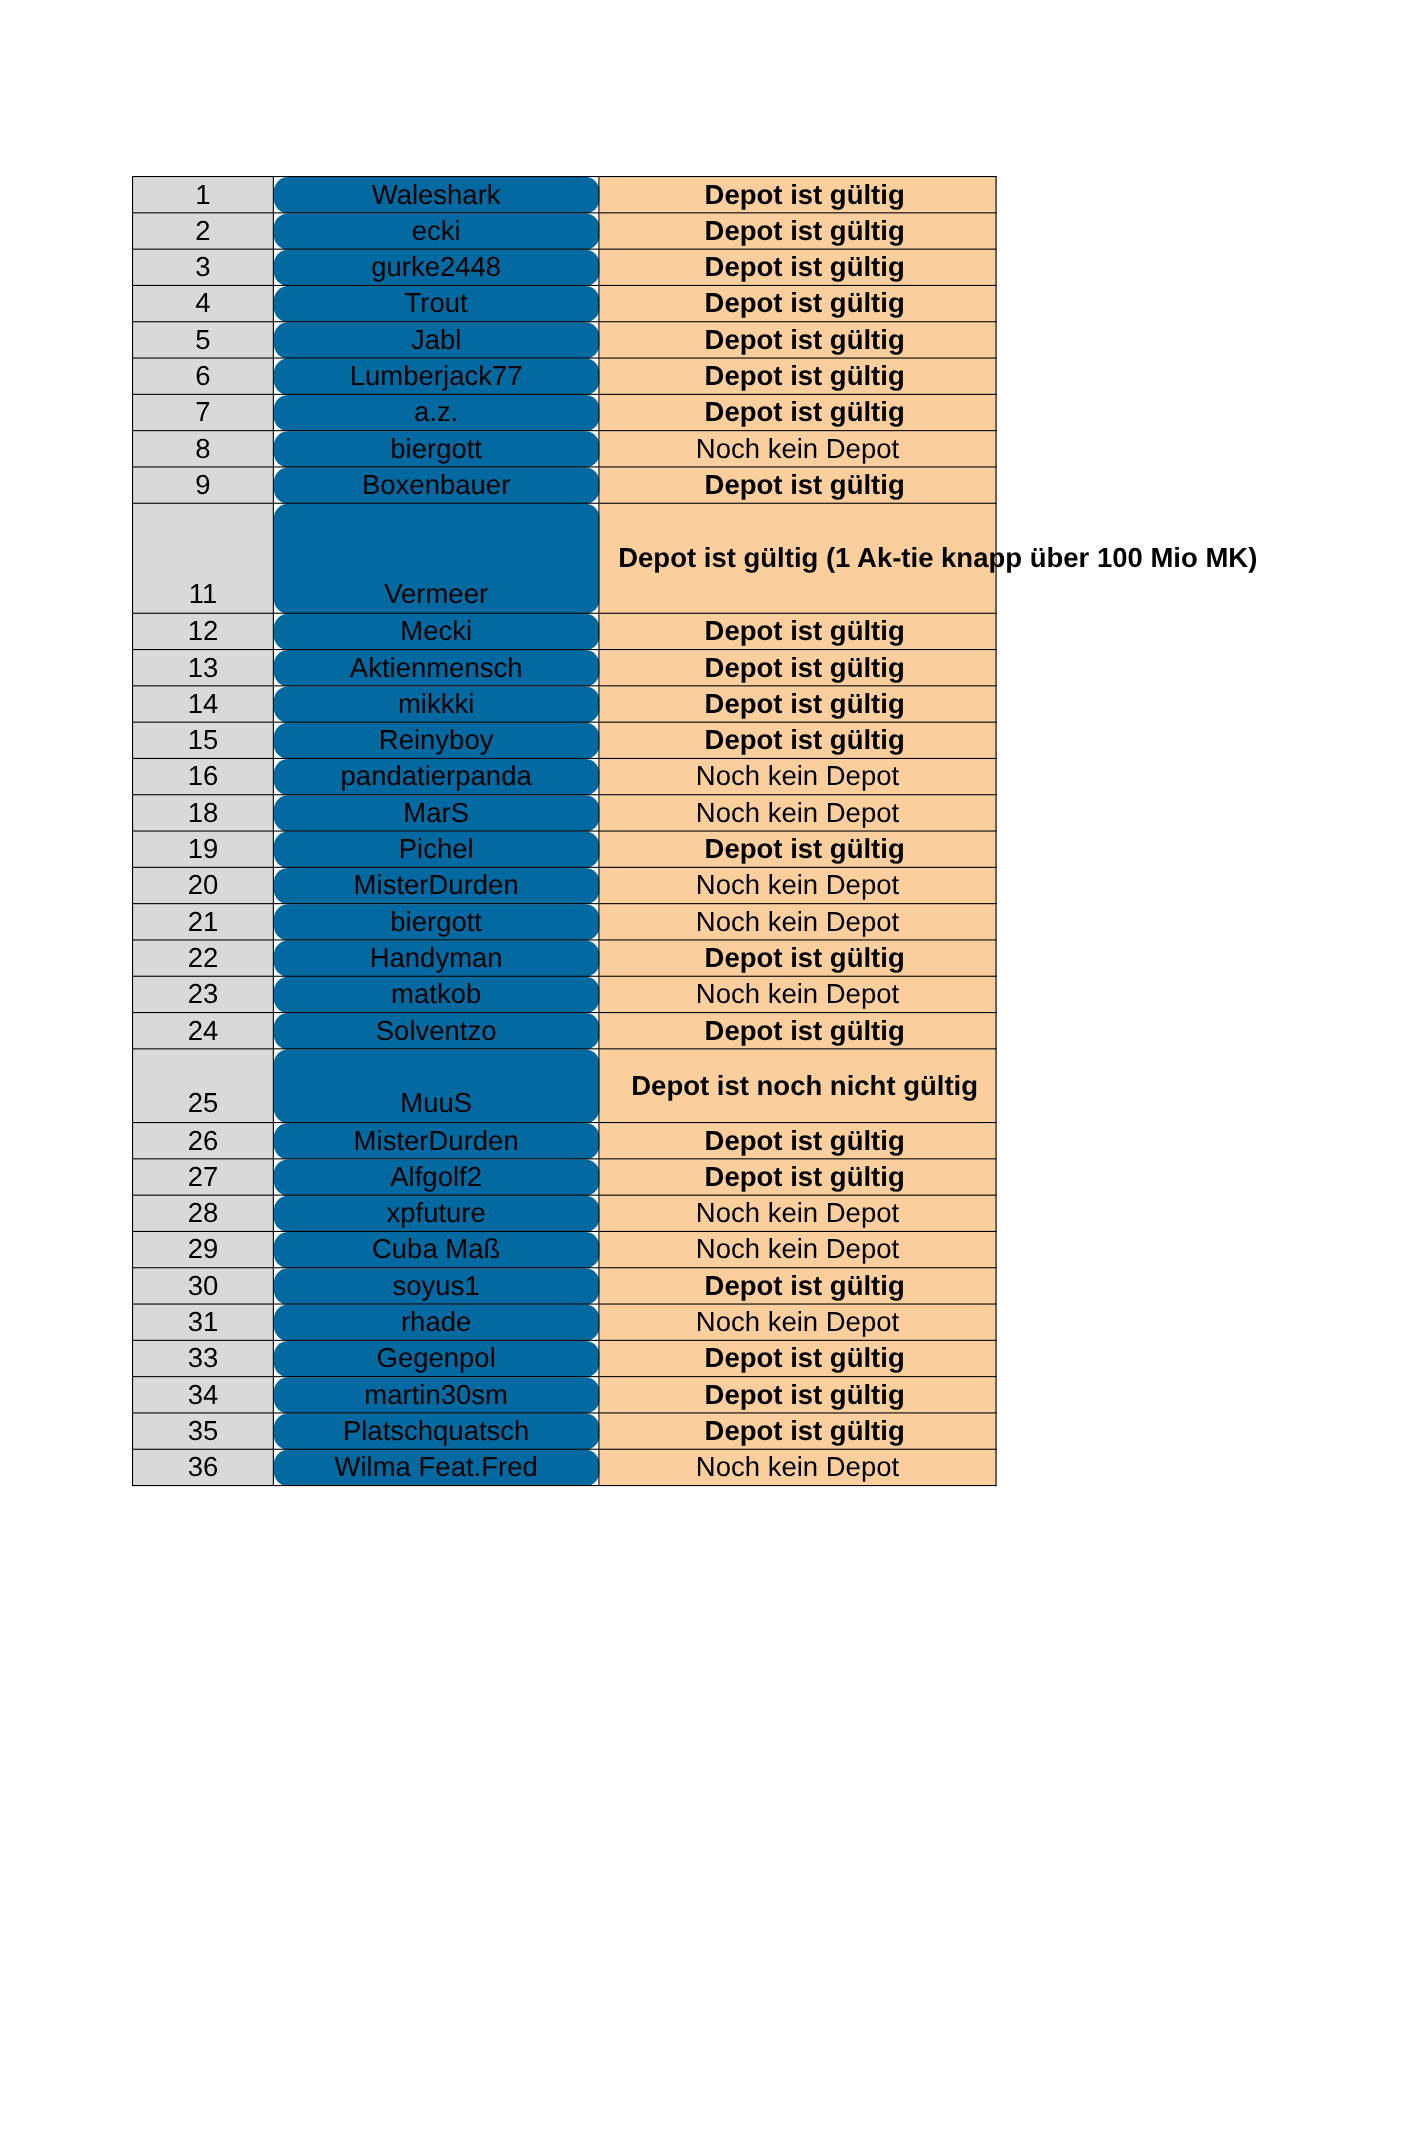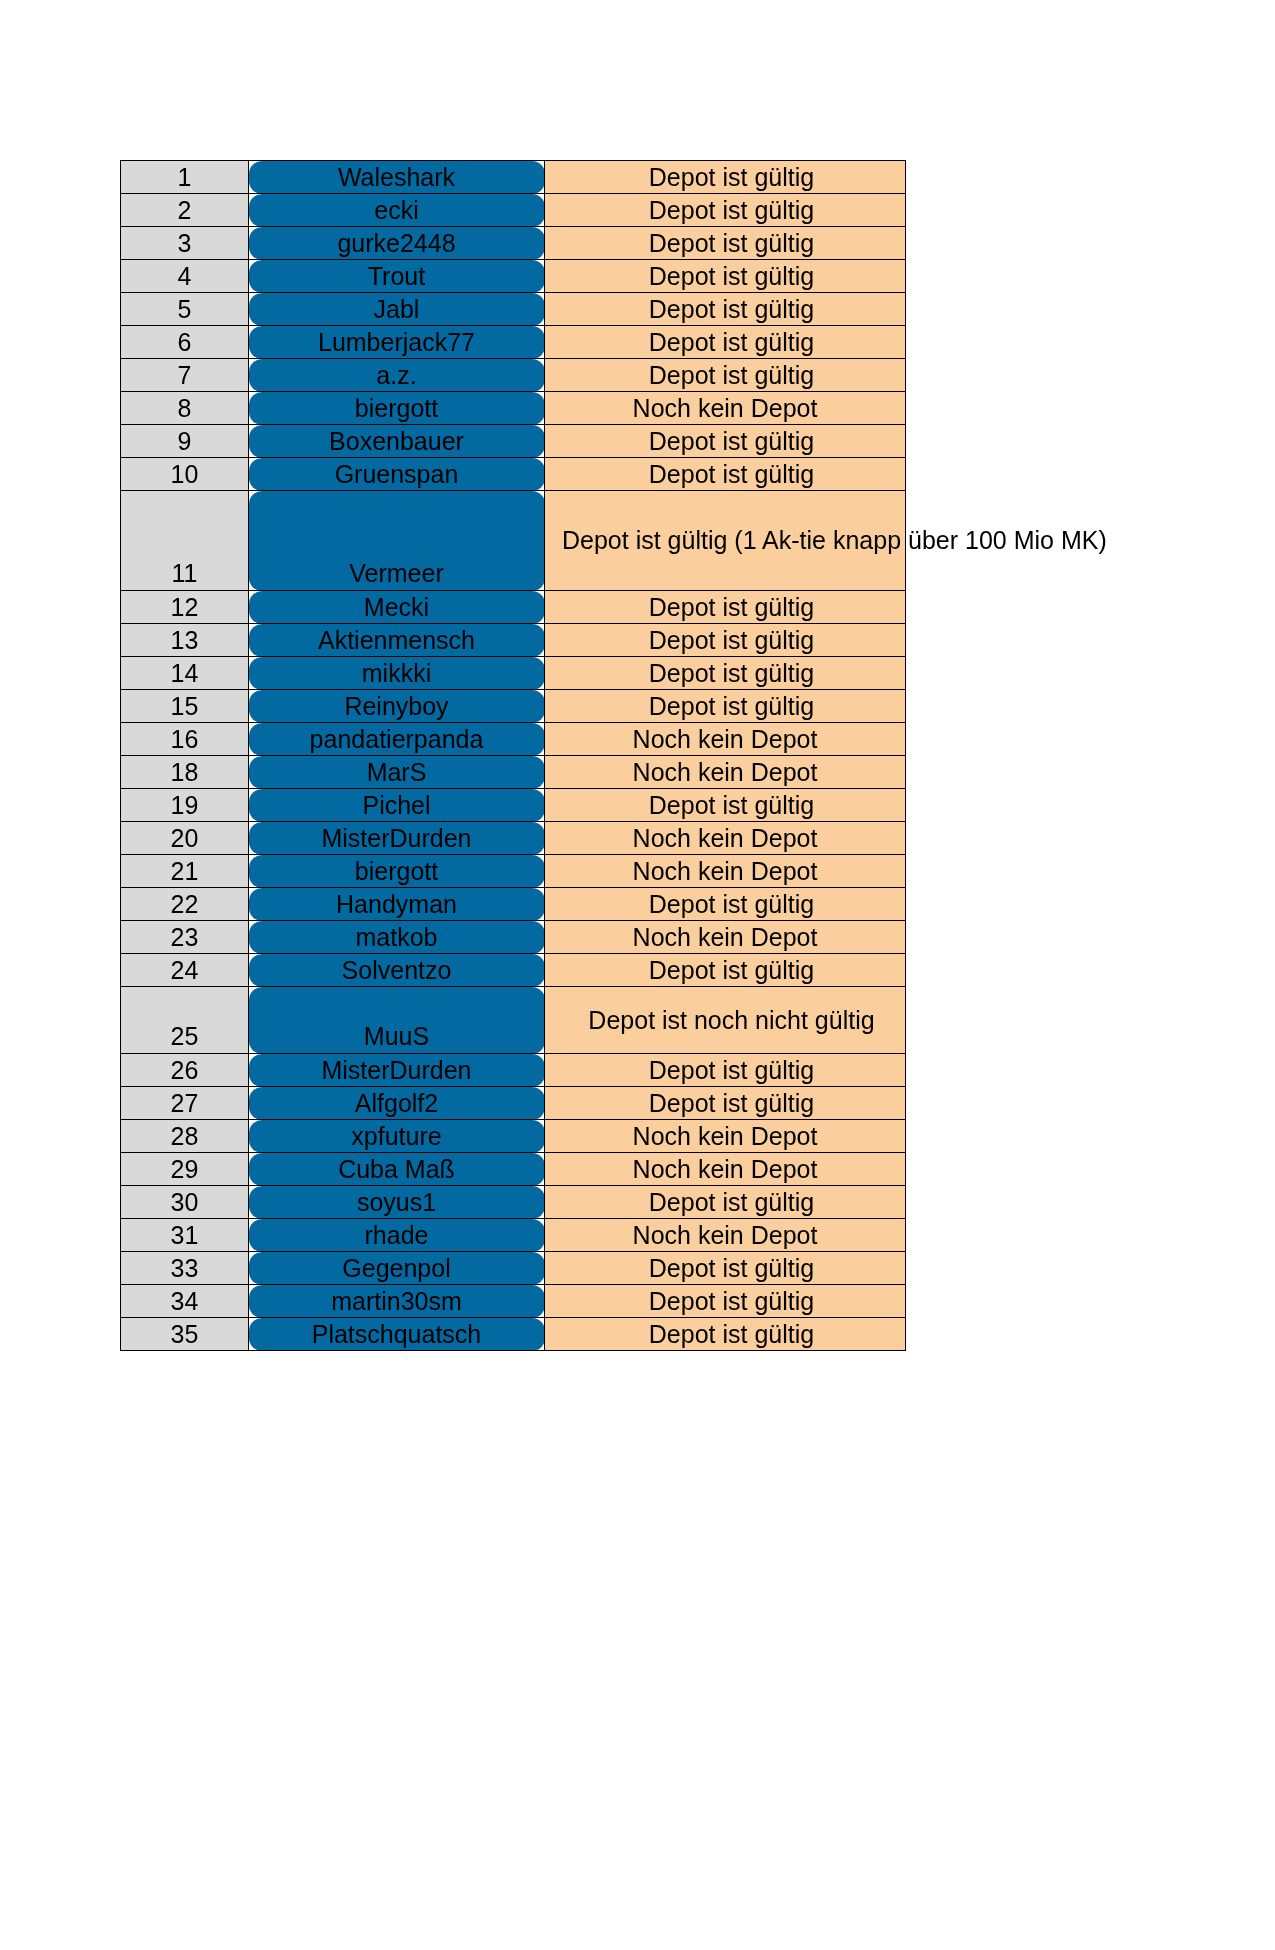"Depot ist gültig" td.cell-status.status-valid, td.cell-status.status-notyet { font-weight: normal -> bold }
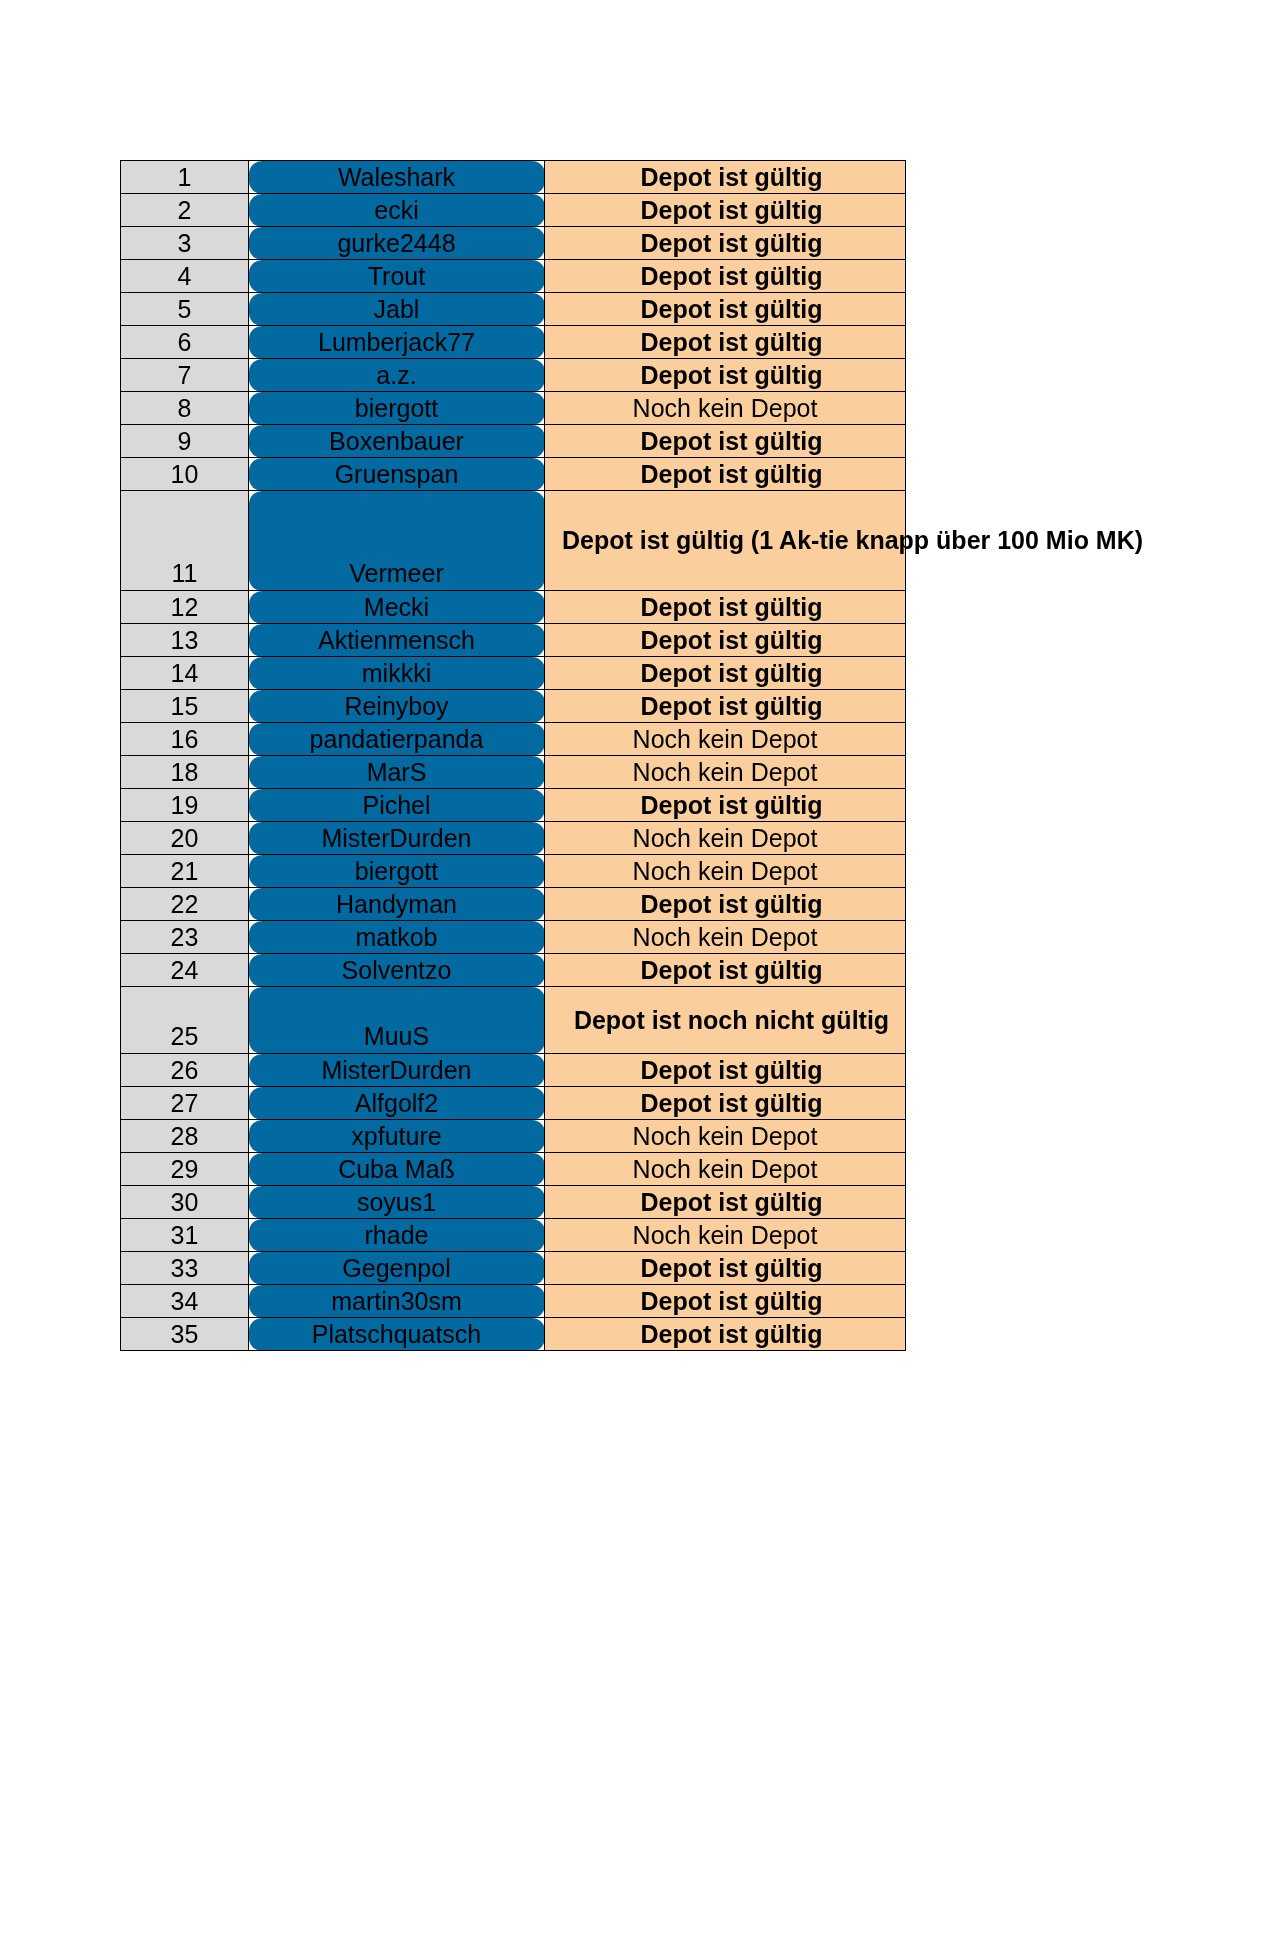"10" tr { html: <tr> <td>10</td> <td>Gruenspan</td> <td>Depot ist gültig</td> </tr> -> none }
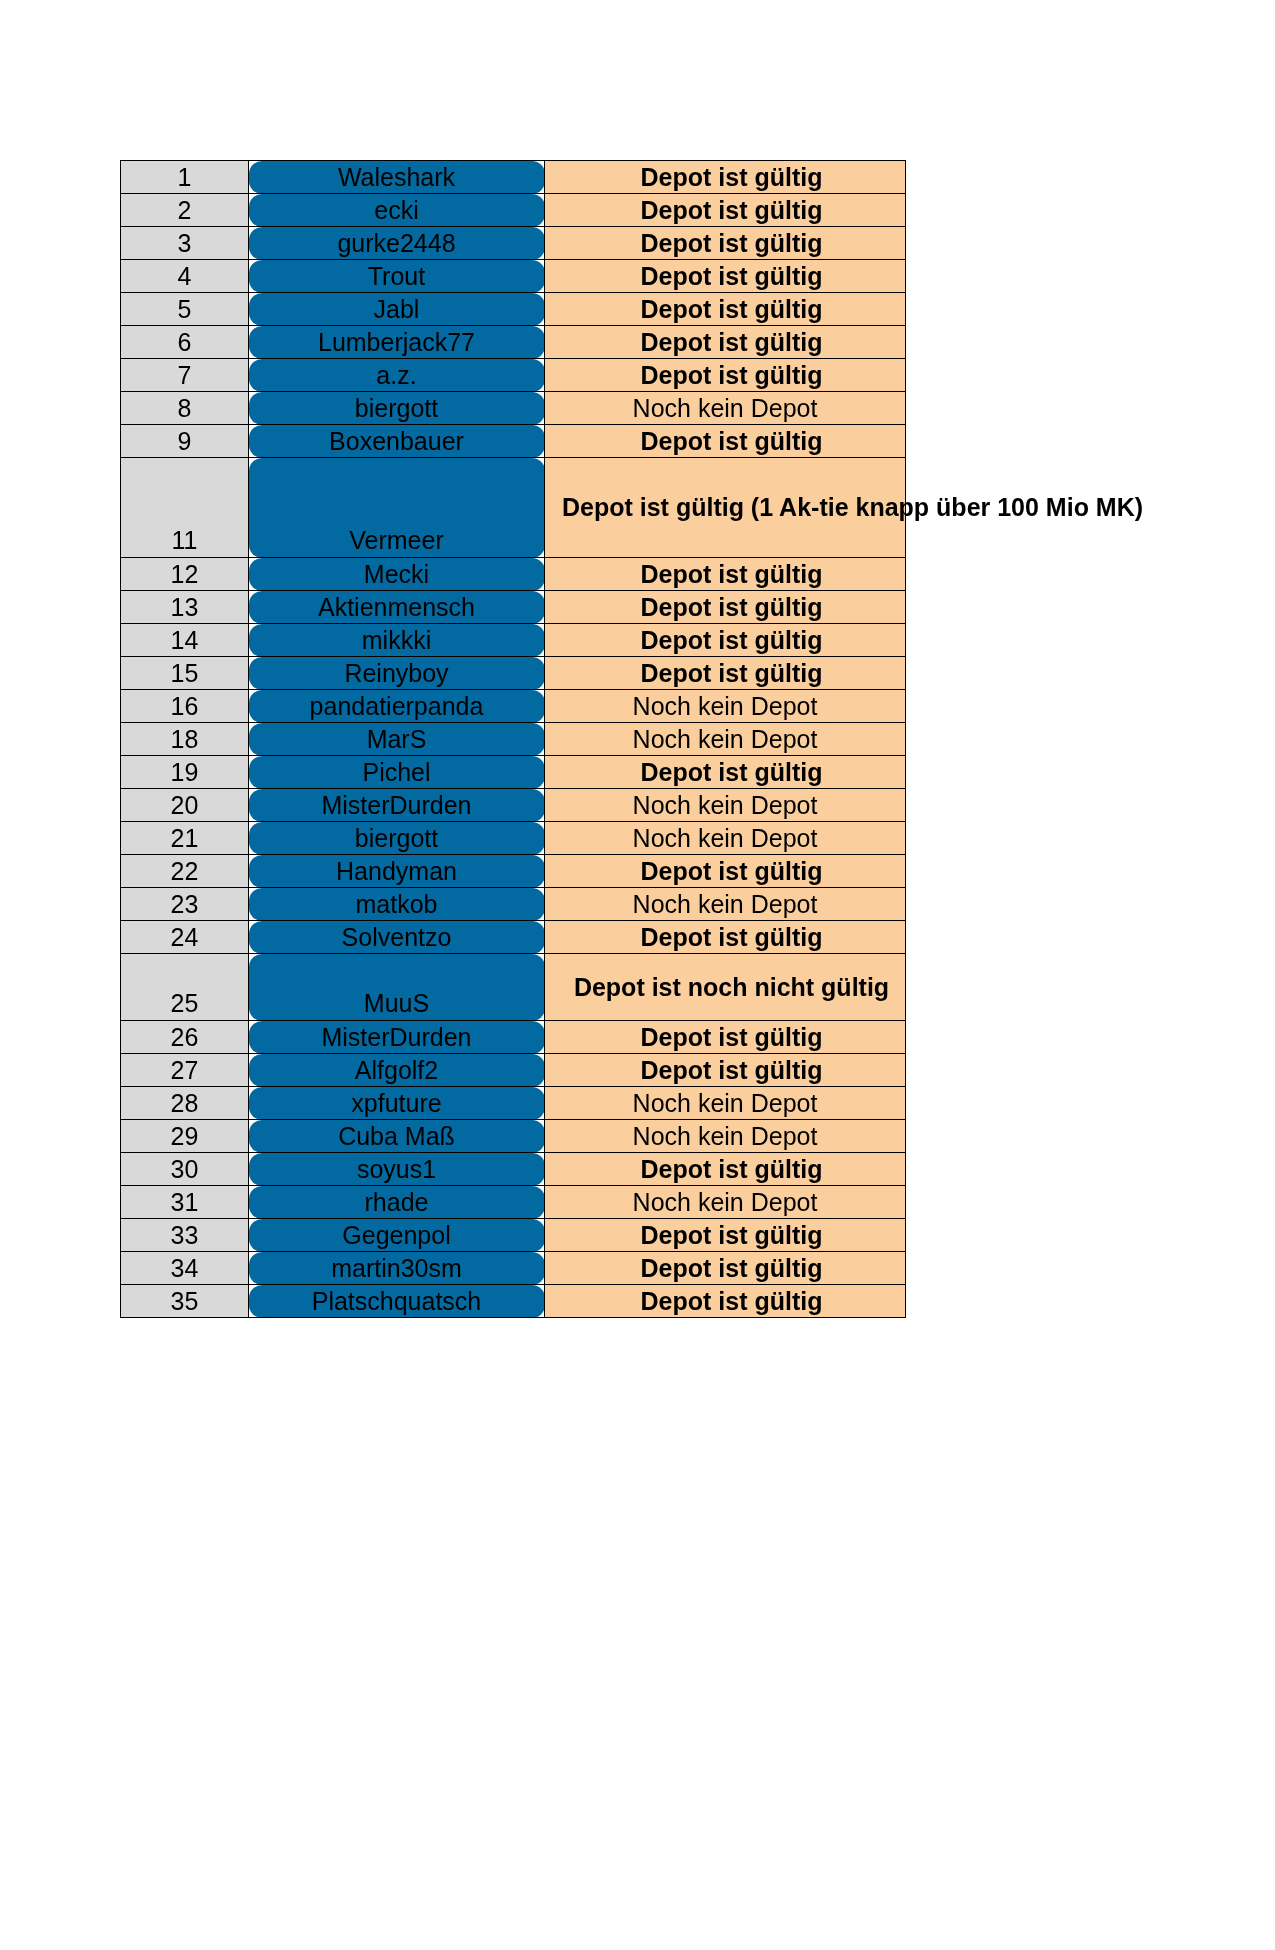"36" tr { html: none -> <tr> <td>36</td> <td>Wilma Feat.Fred</td> <td>Noch kein Depot</td> </tr> }
